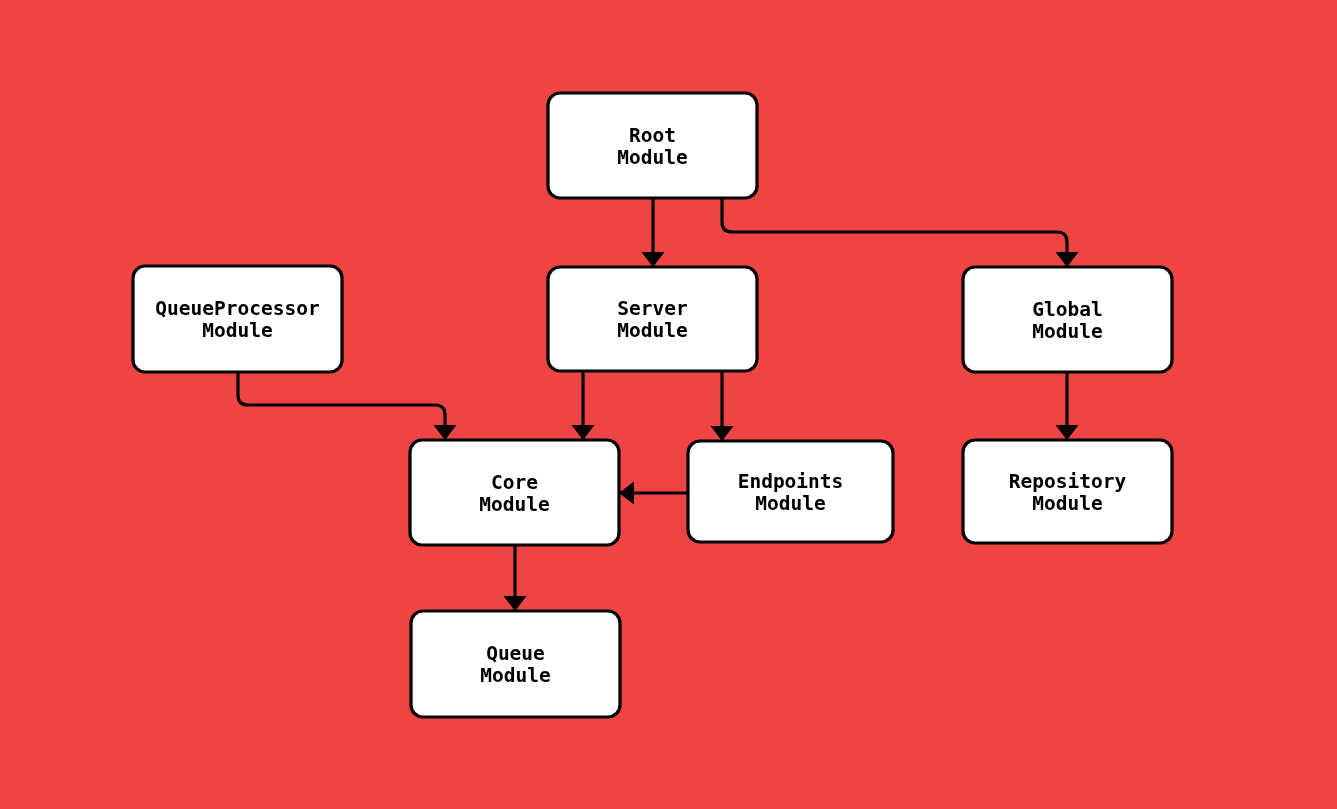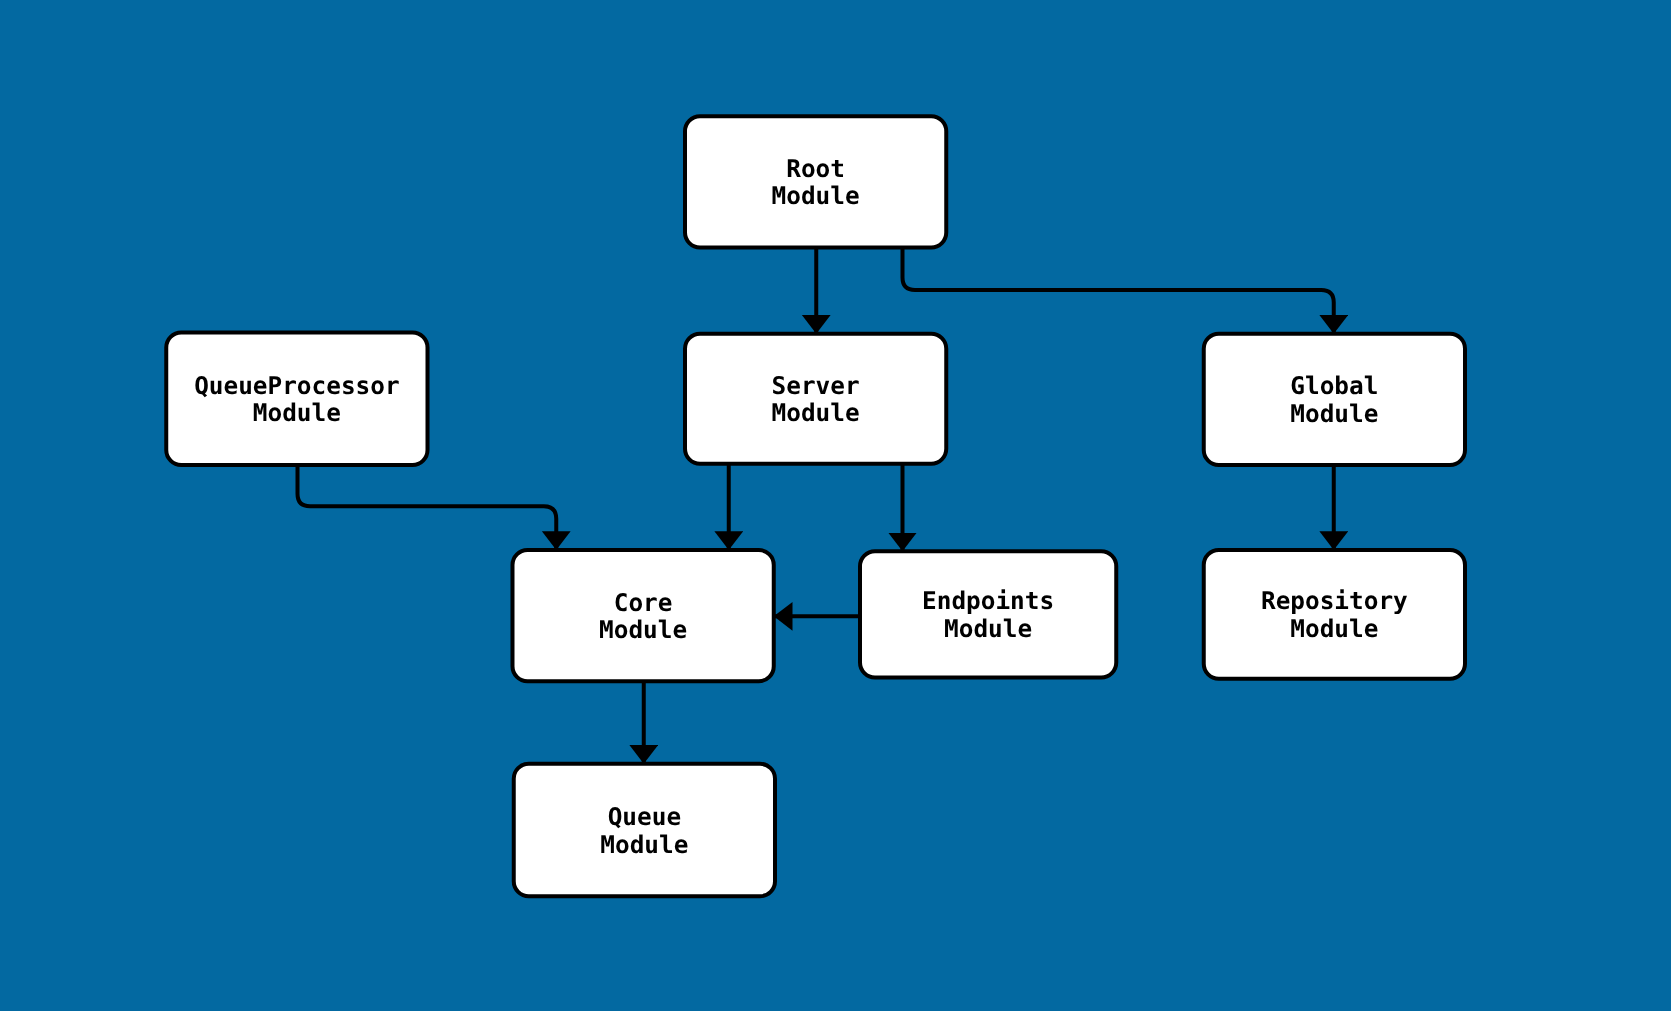"Root Module" .canvas-wrap { background: #0369a1 -> #ef4444 }
